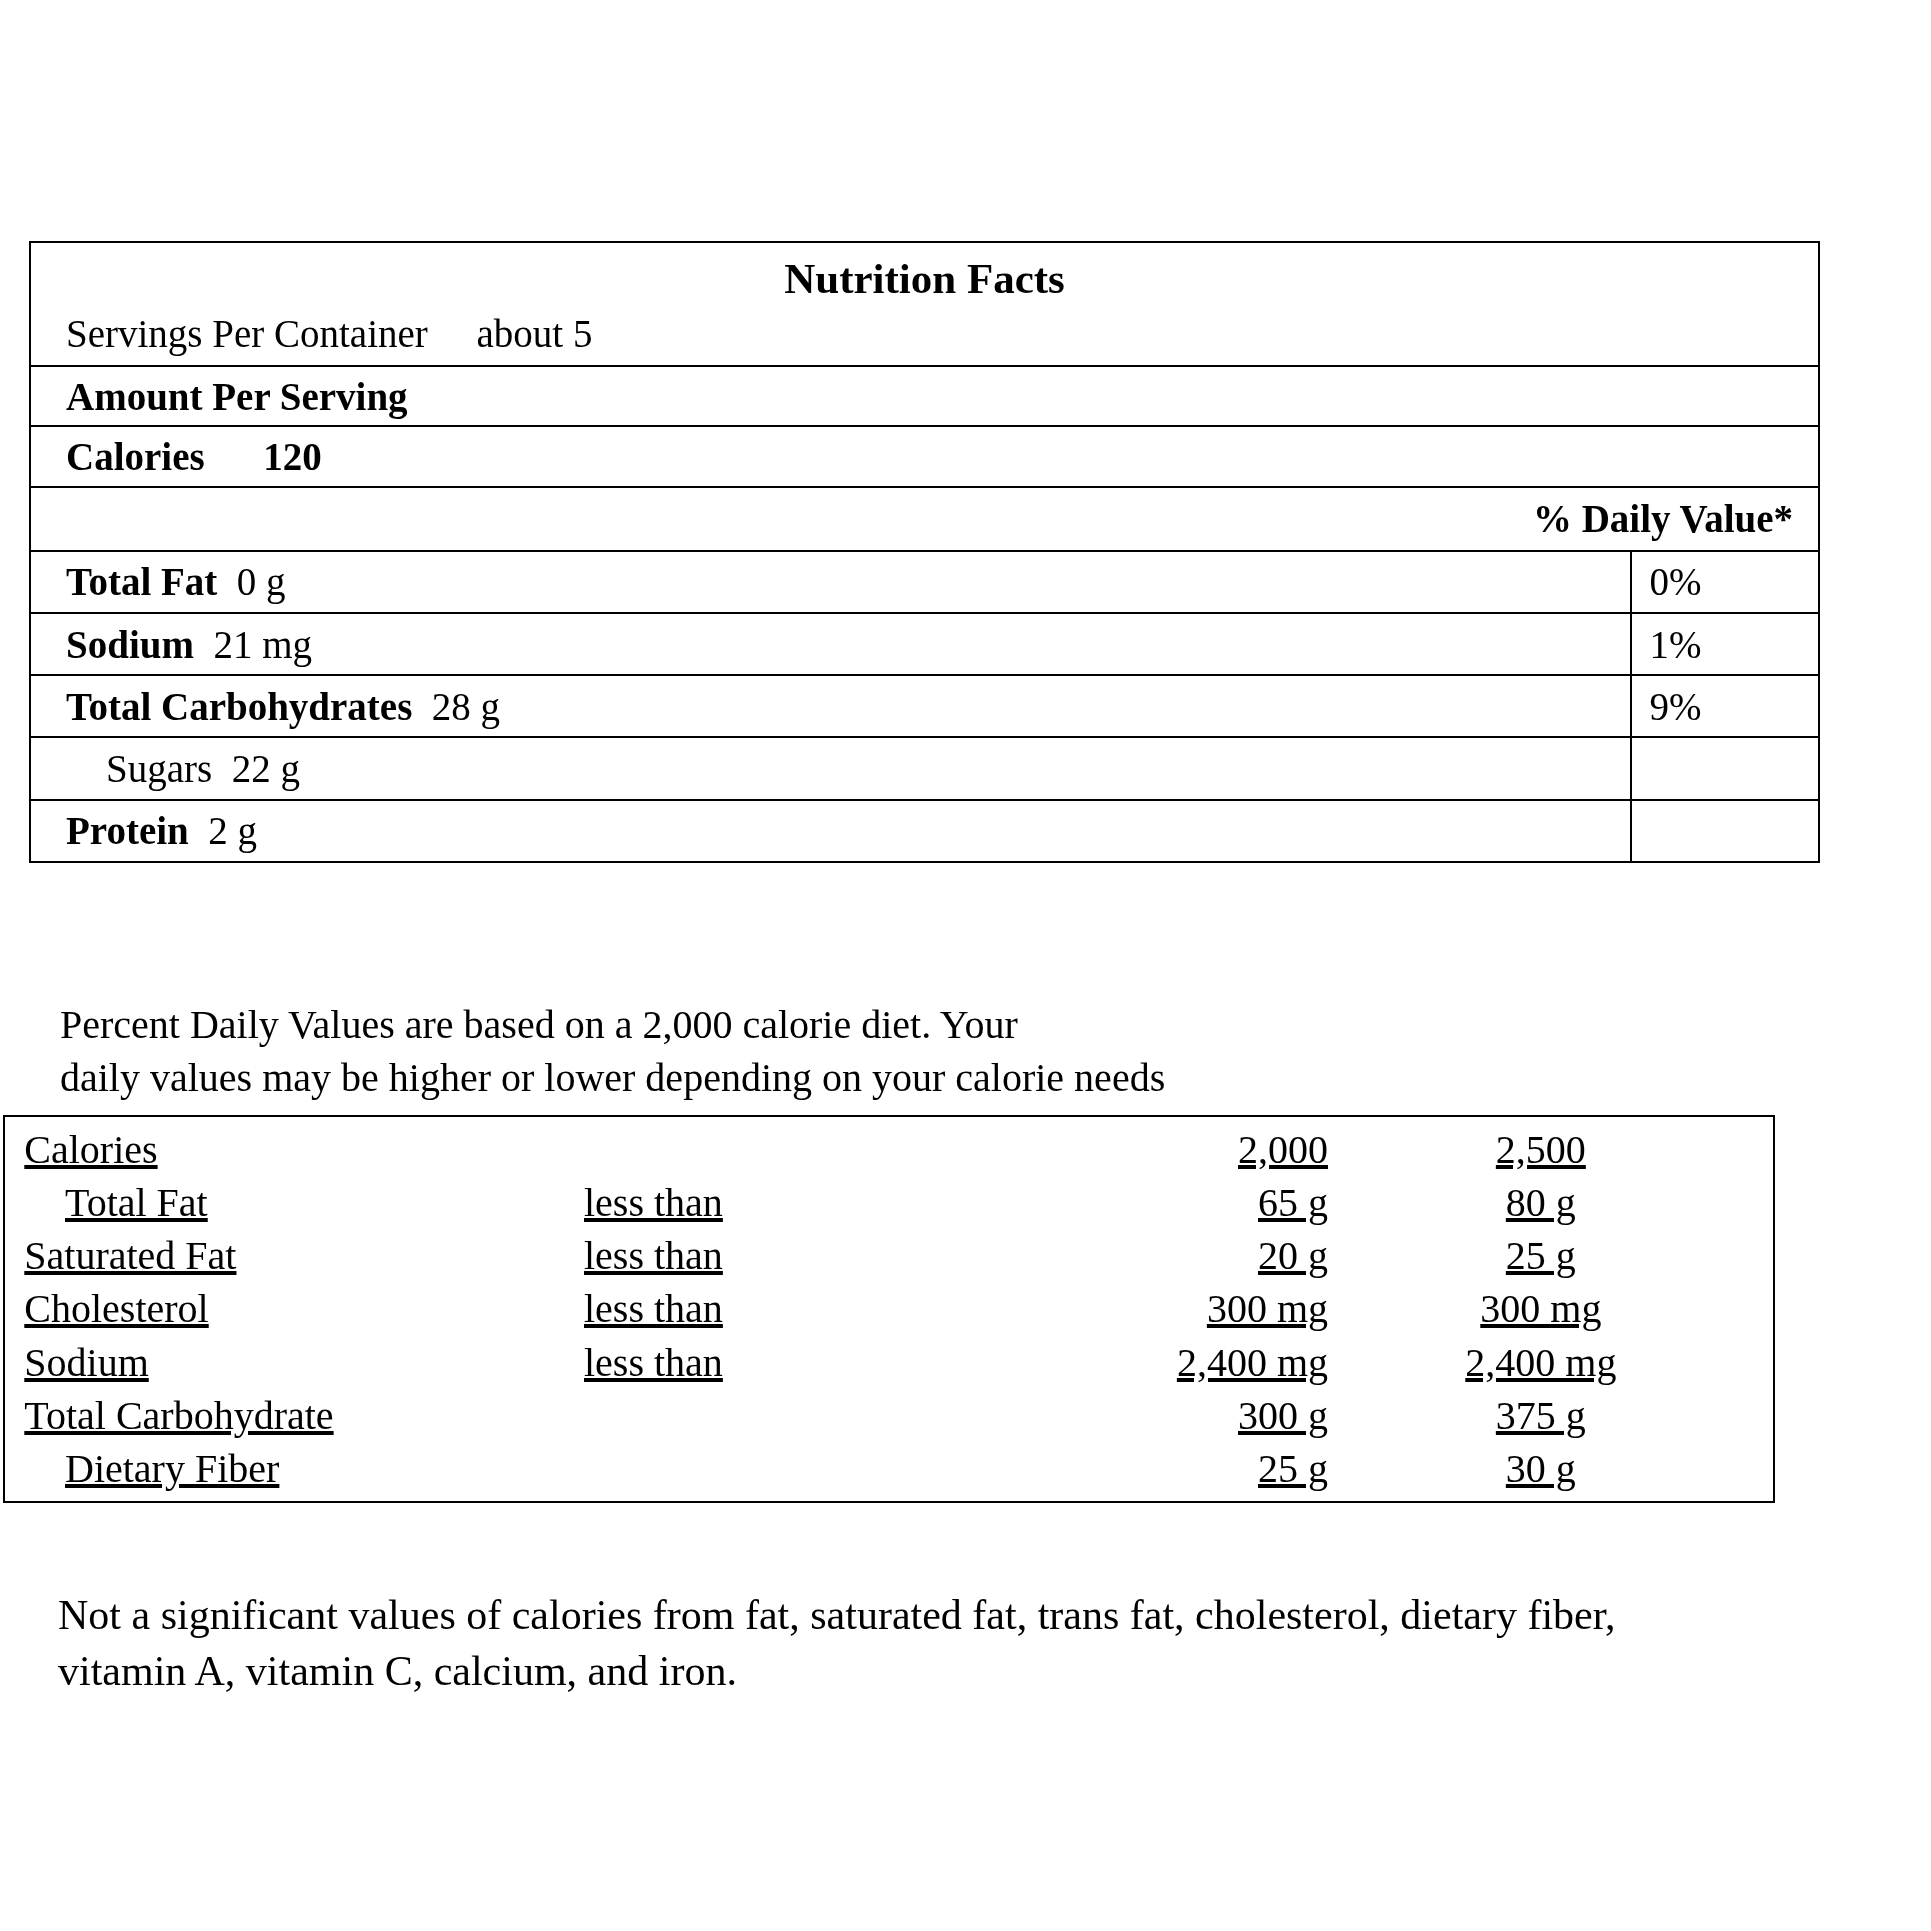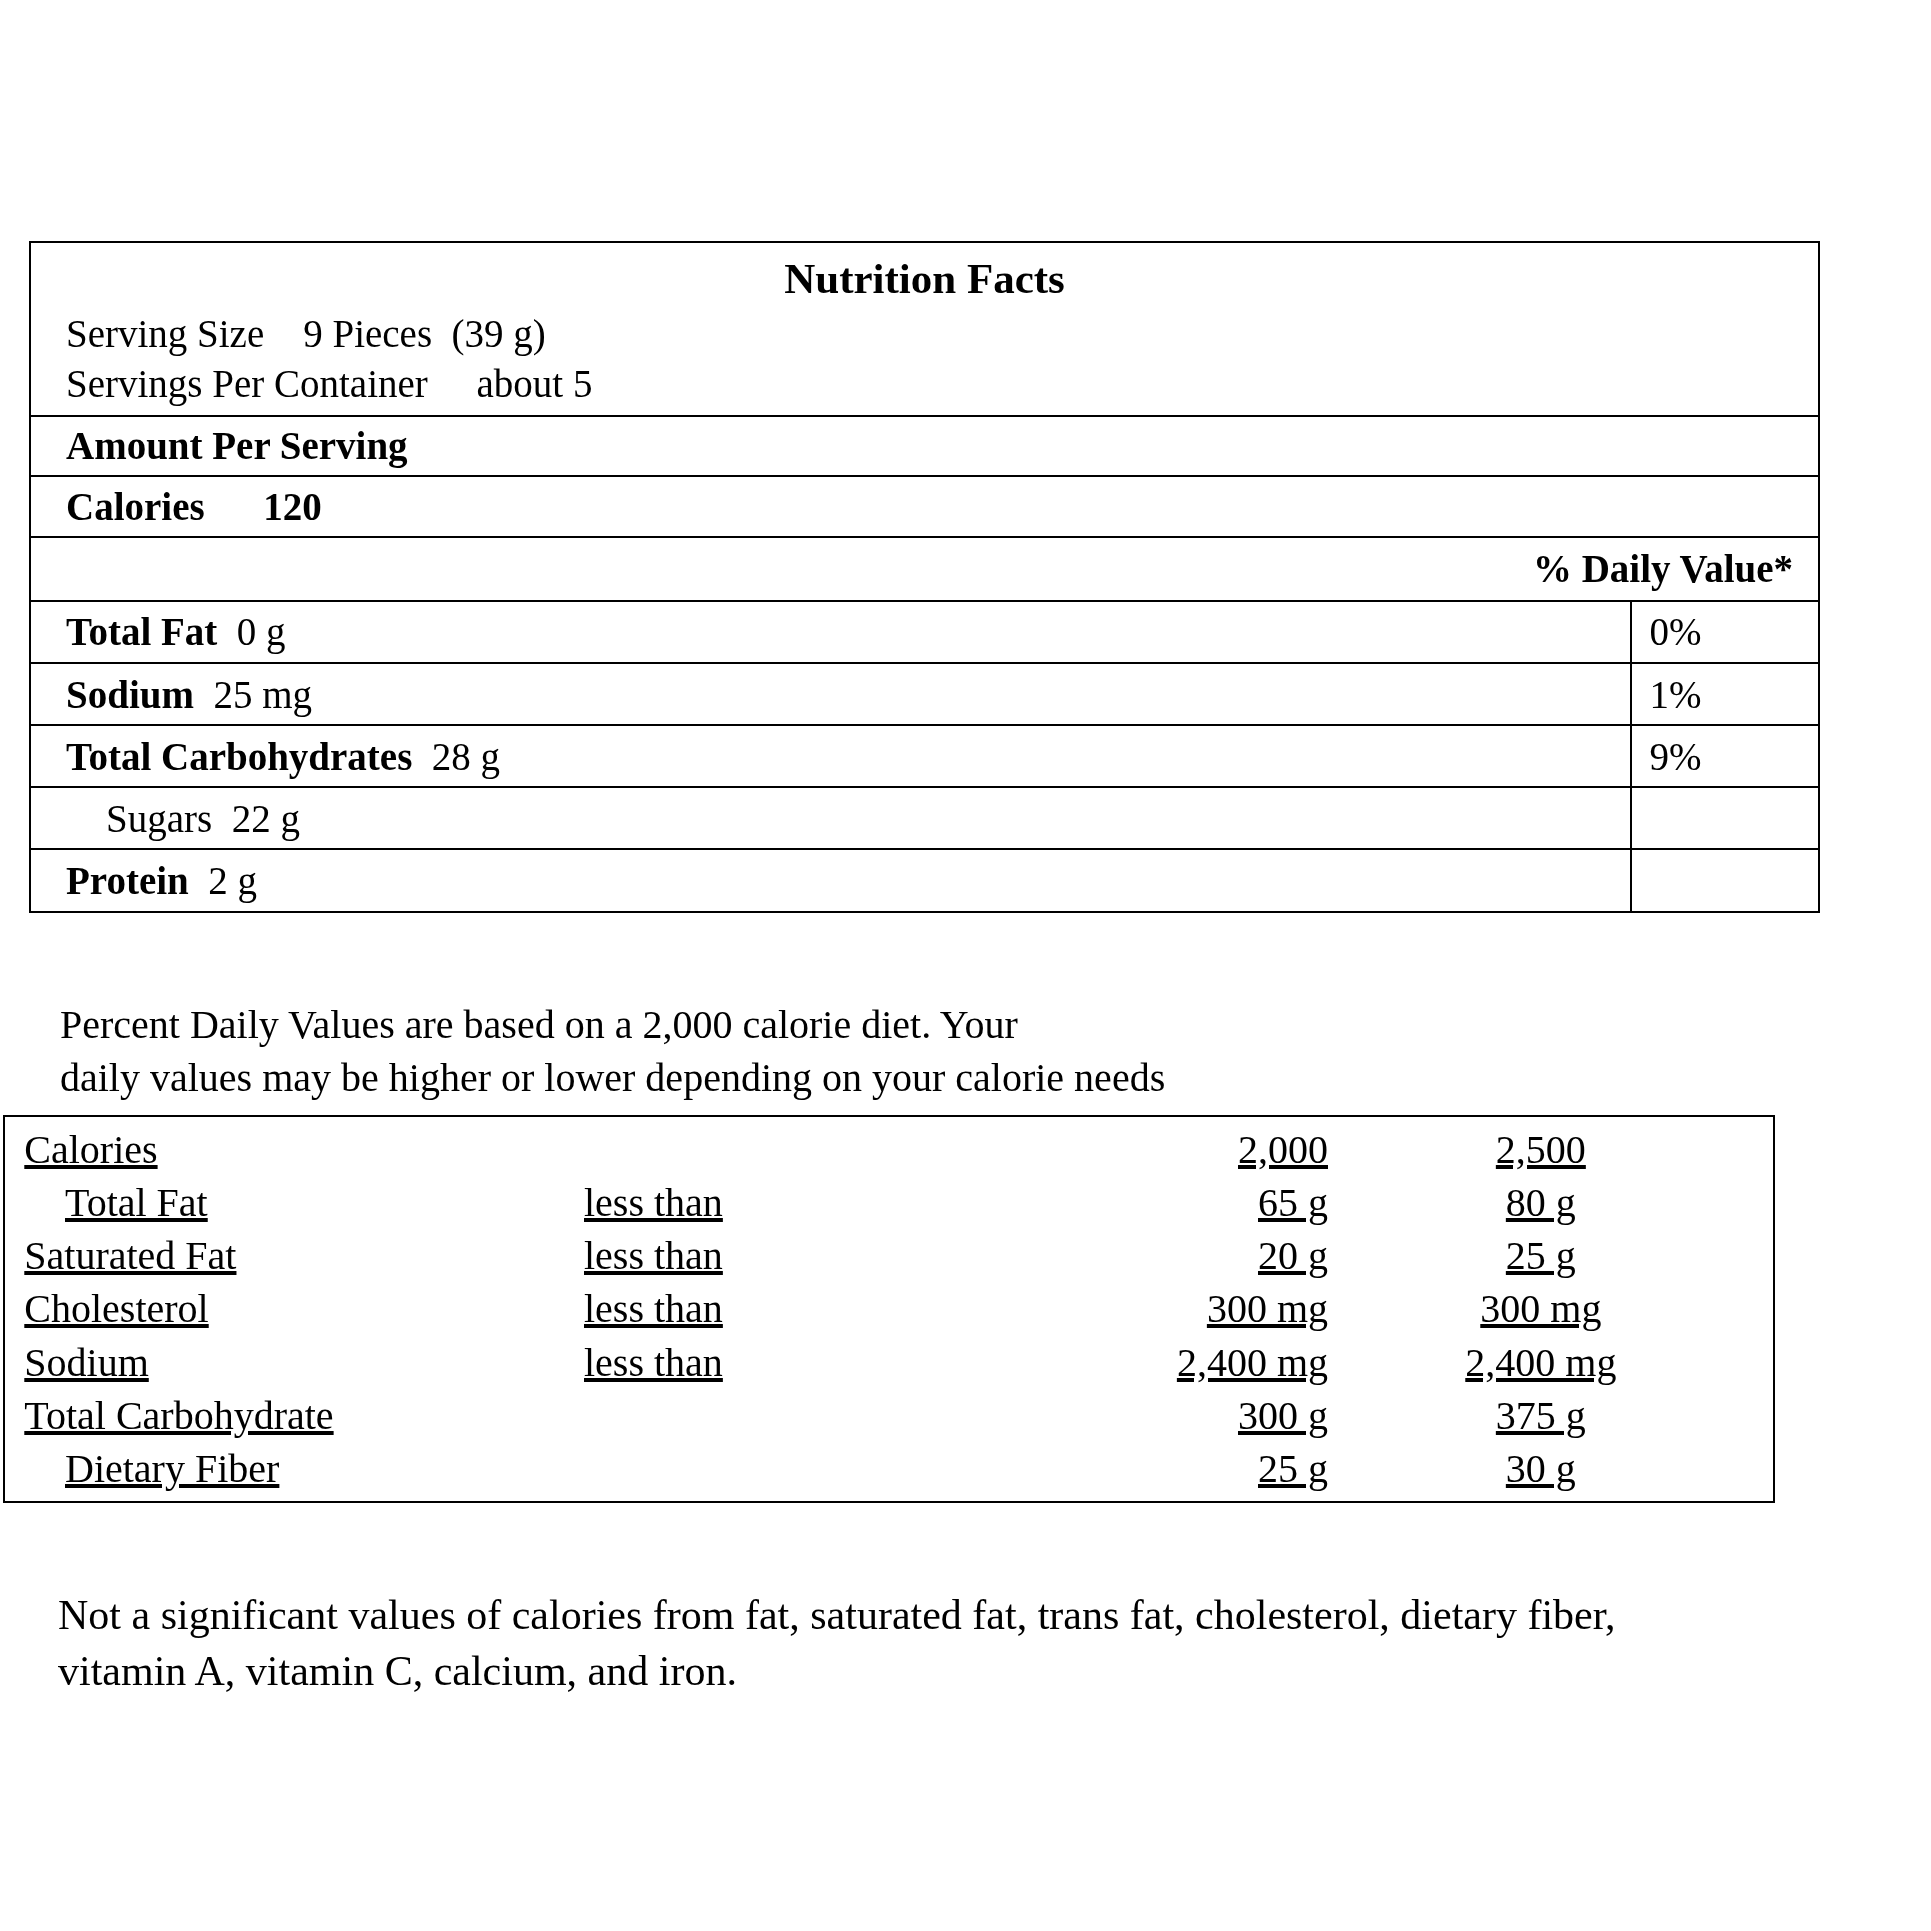"Serving Size 9 Pieces (39" div.serving-line { html: <div>Serving Size 9 Pieces (39 g)</div> -> none }
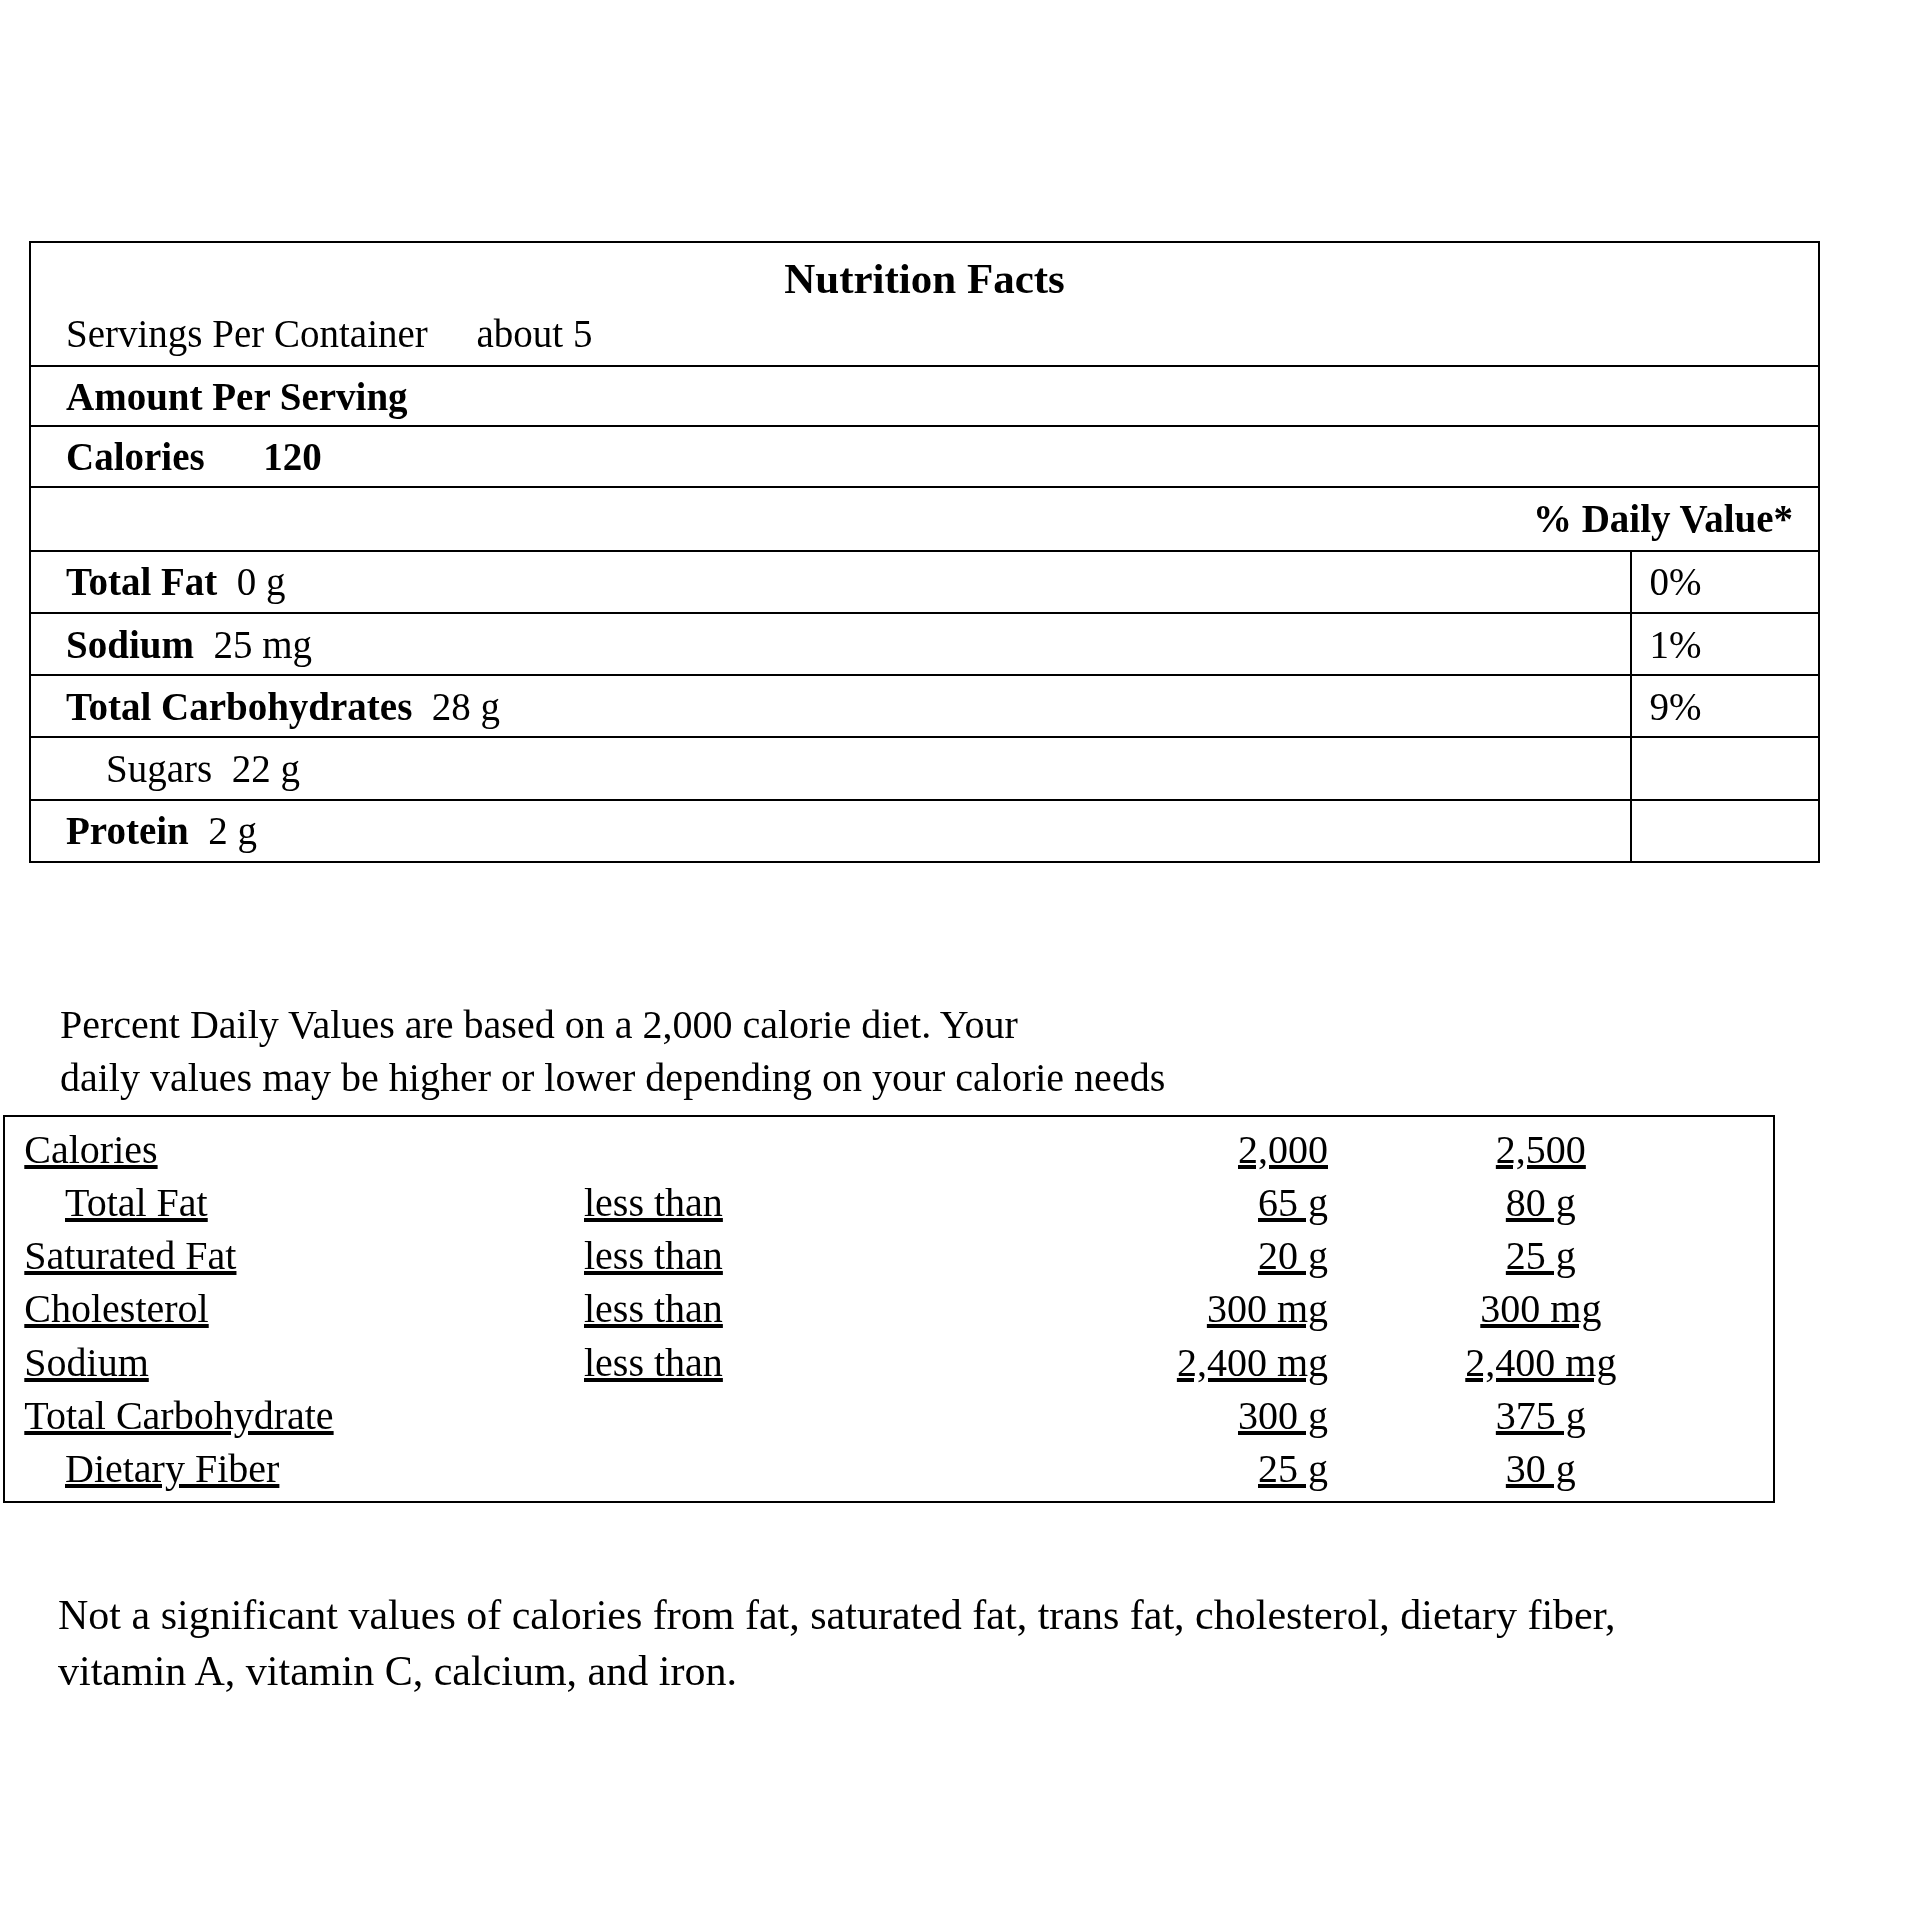"25 mg" span { text: 25 -> 21 }
